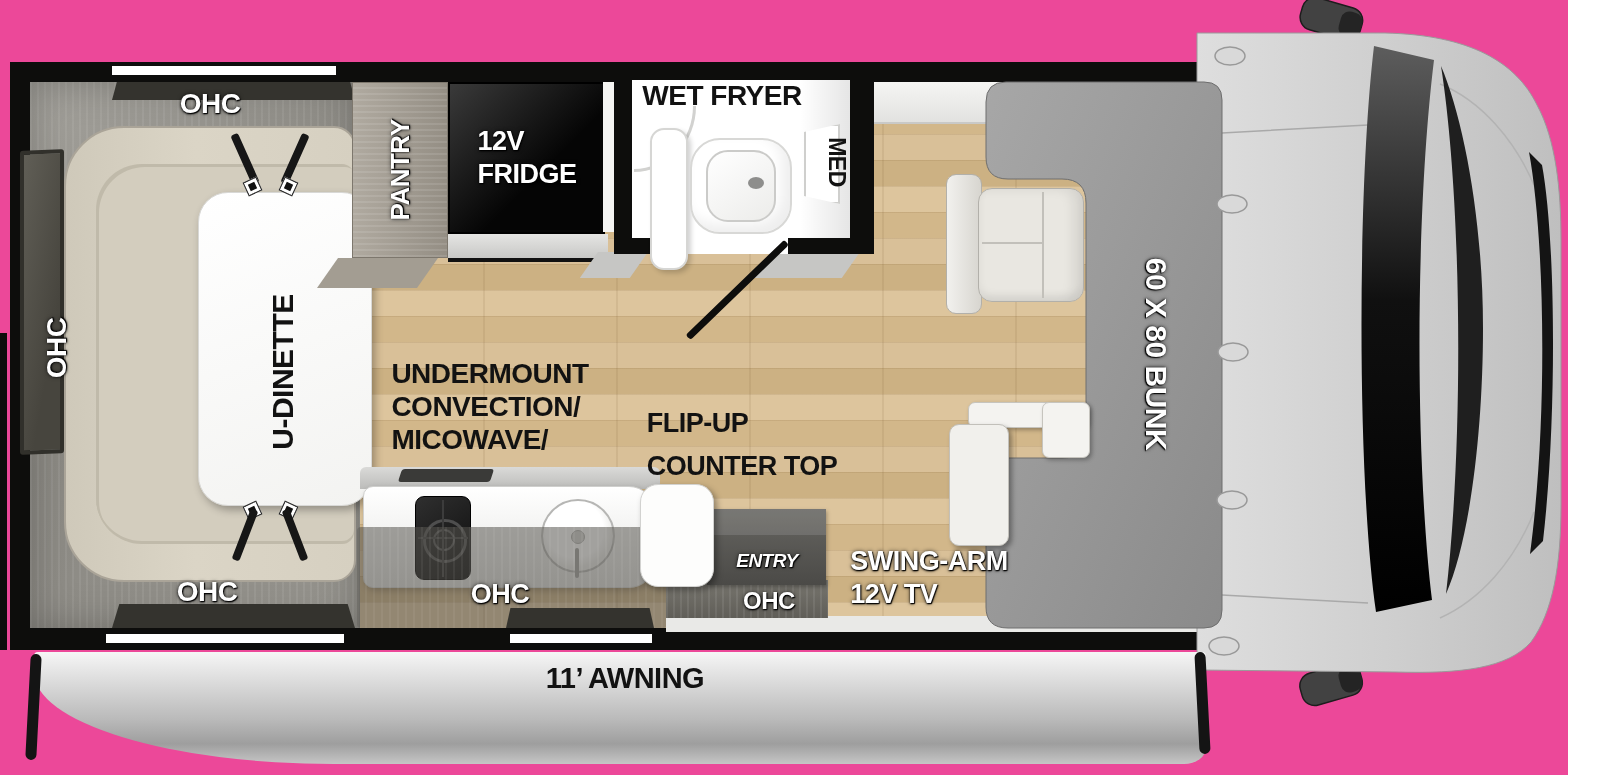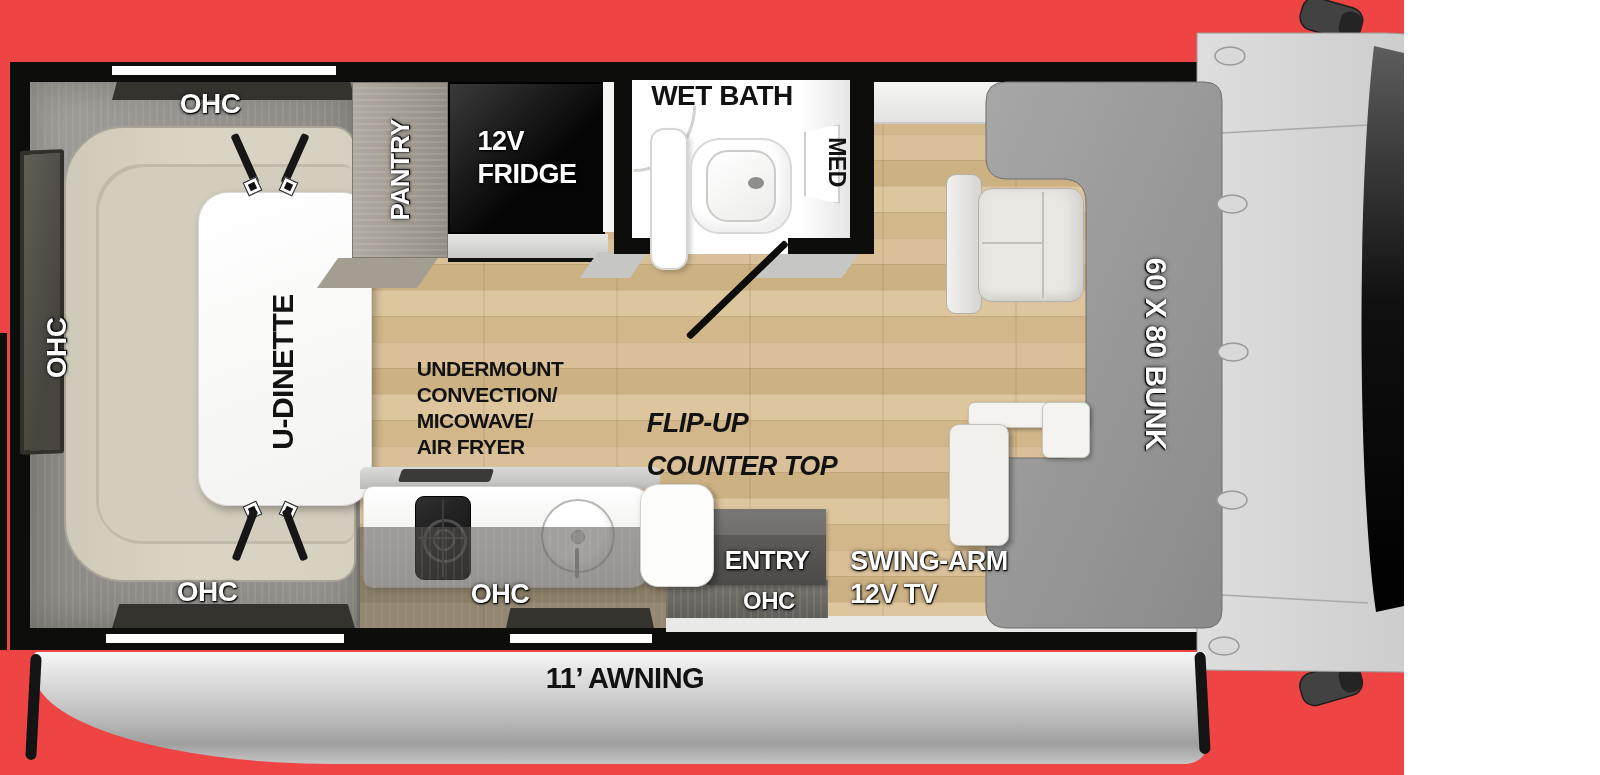"OHC" .stage { background: #ef4444 -> #ec4899; width: 1404px -> 1568px }
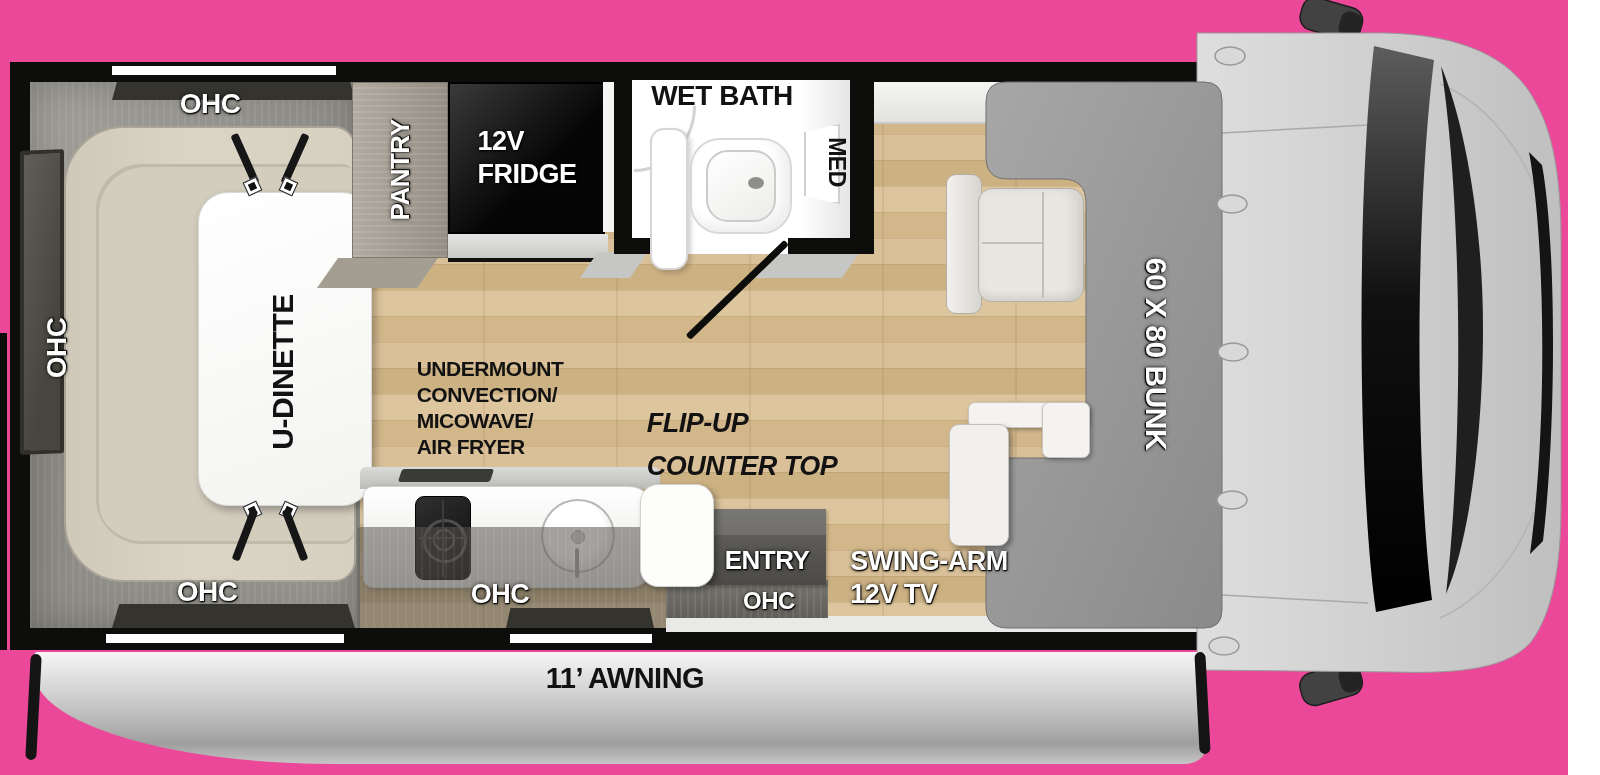"WET BATH" div.lbl { text: BATH -> FRYER }
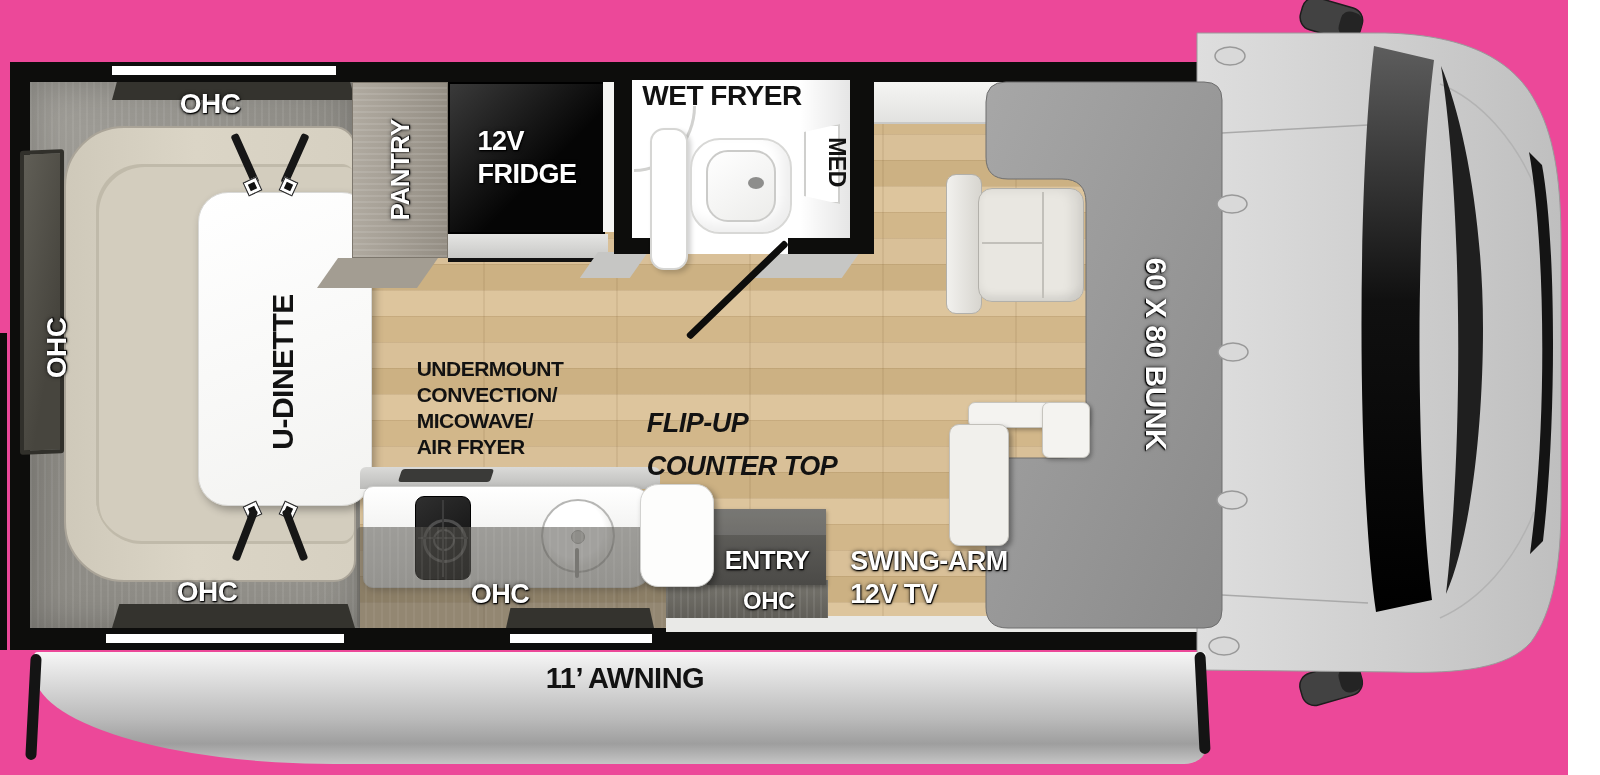"UNDERMOUNT" div.lbl { font-size: 21px -> 28px }
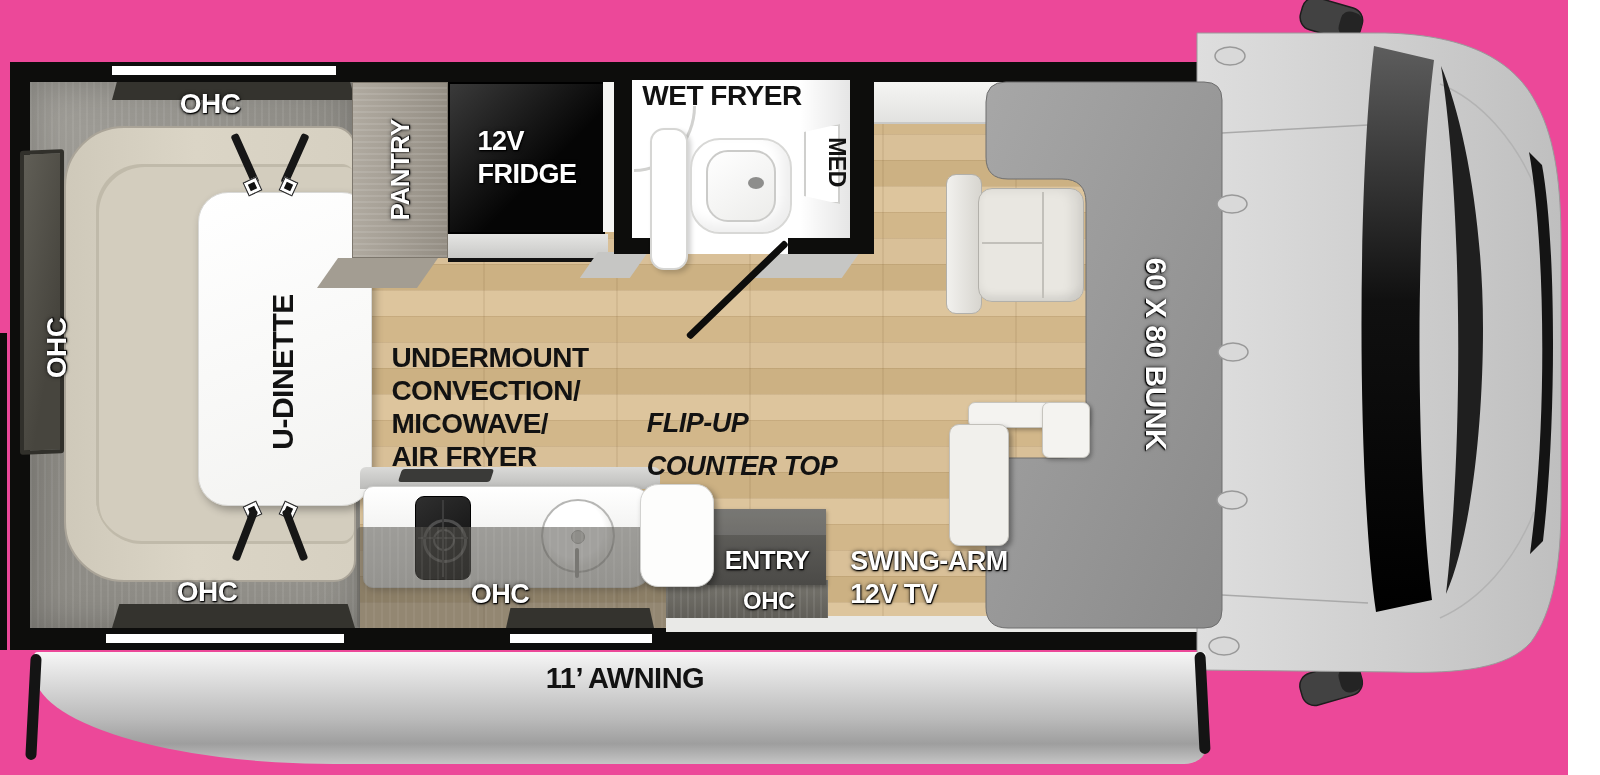"FLIP-UP" div.lbl { font-style: italic -> none }
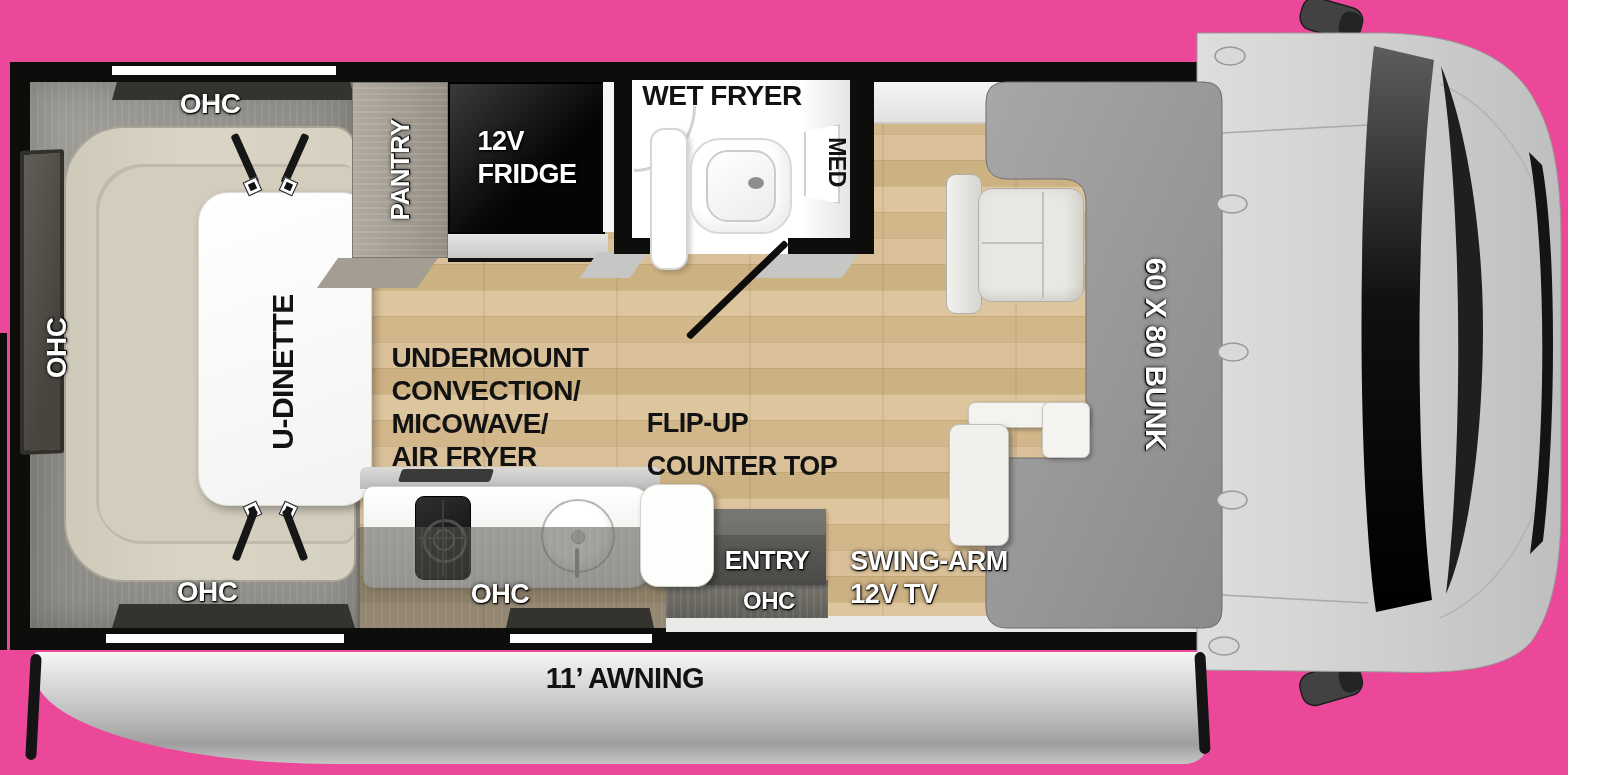"AIR FRYER" span.ln { html: <span>AIR FRYER</span> -> none }
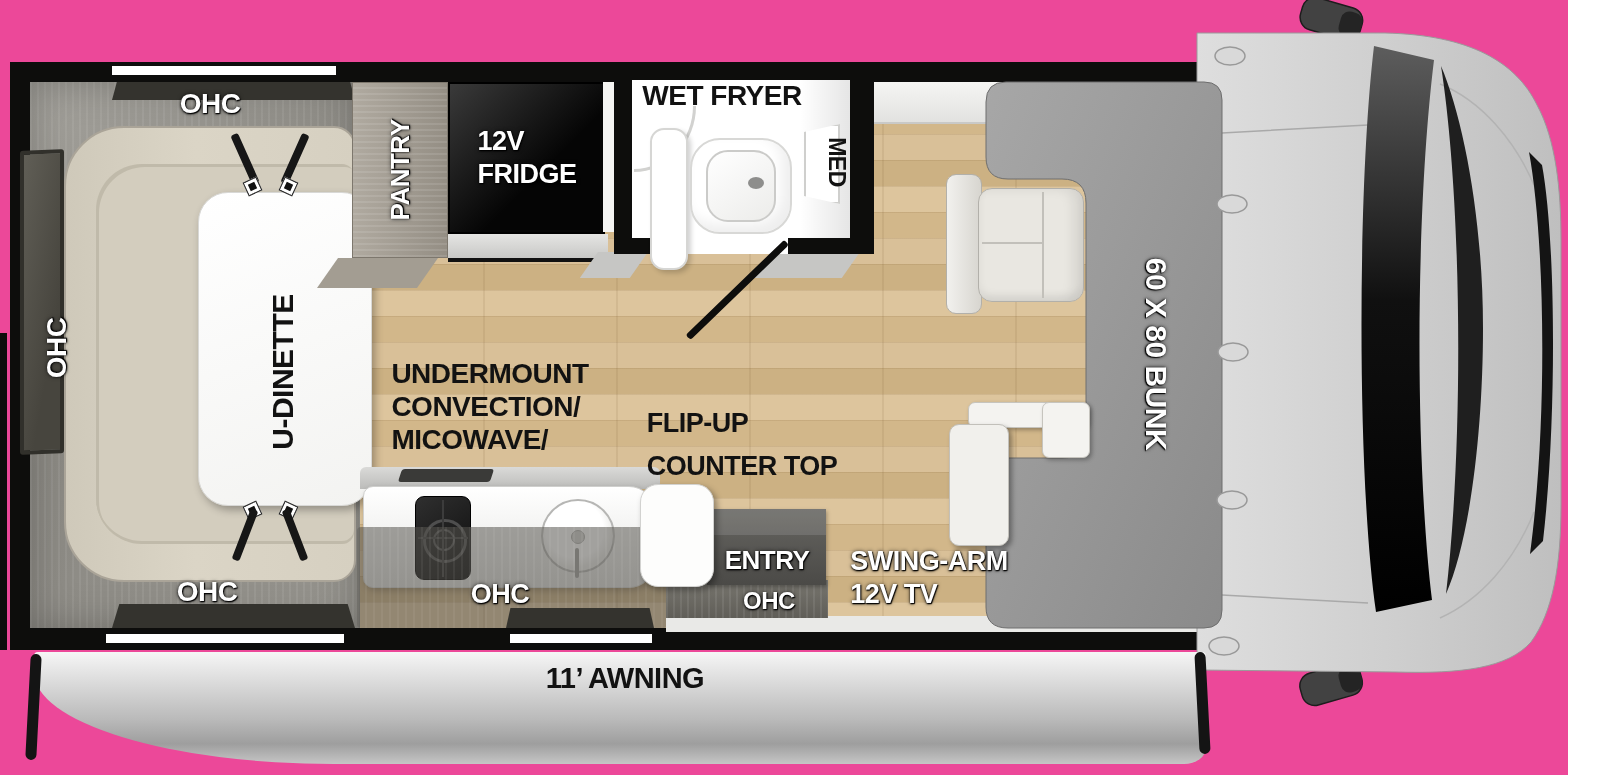"ENTRY" div.lbl { font-size: 26px -> 19px; font-style: none -> italic }
